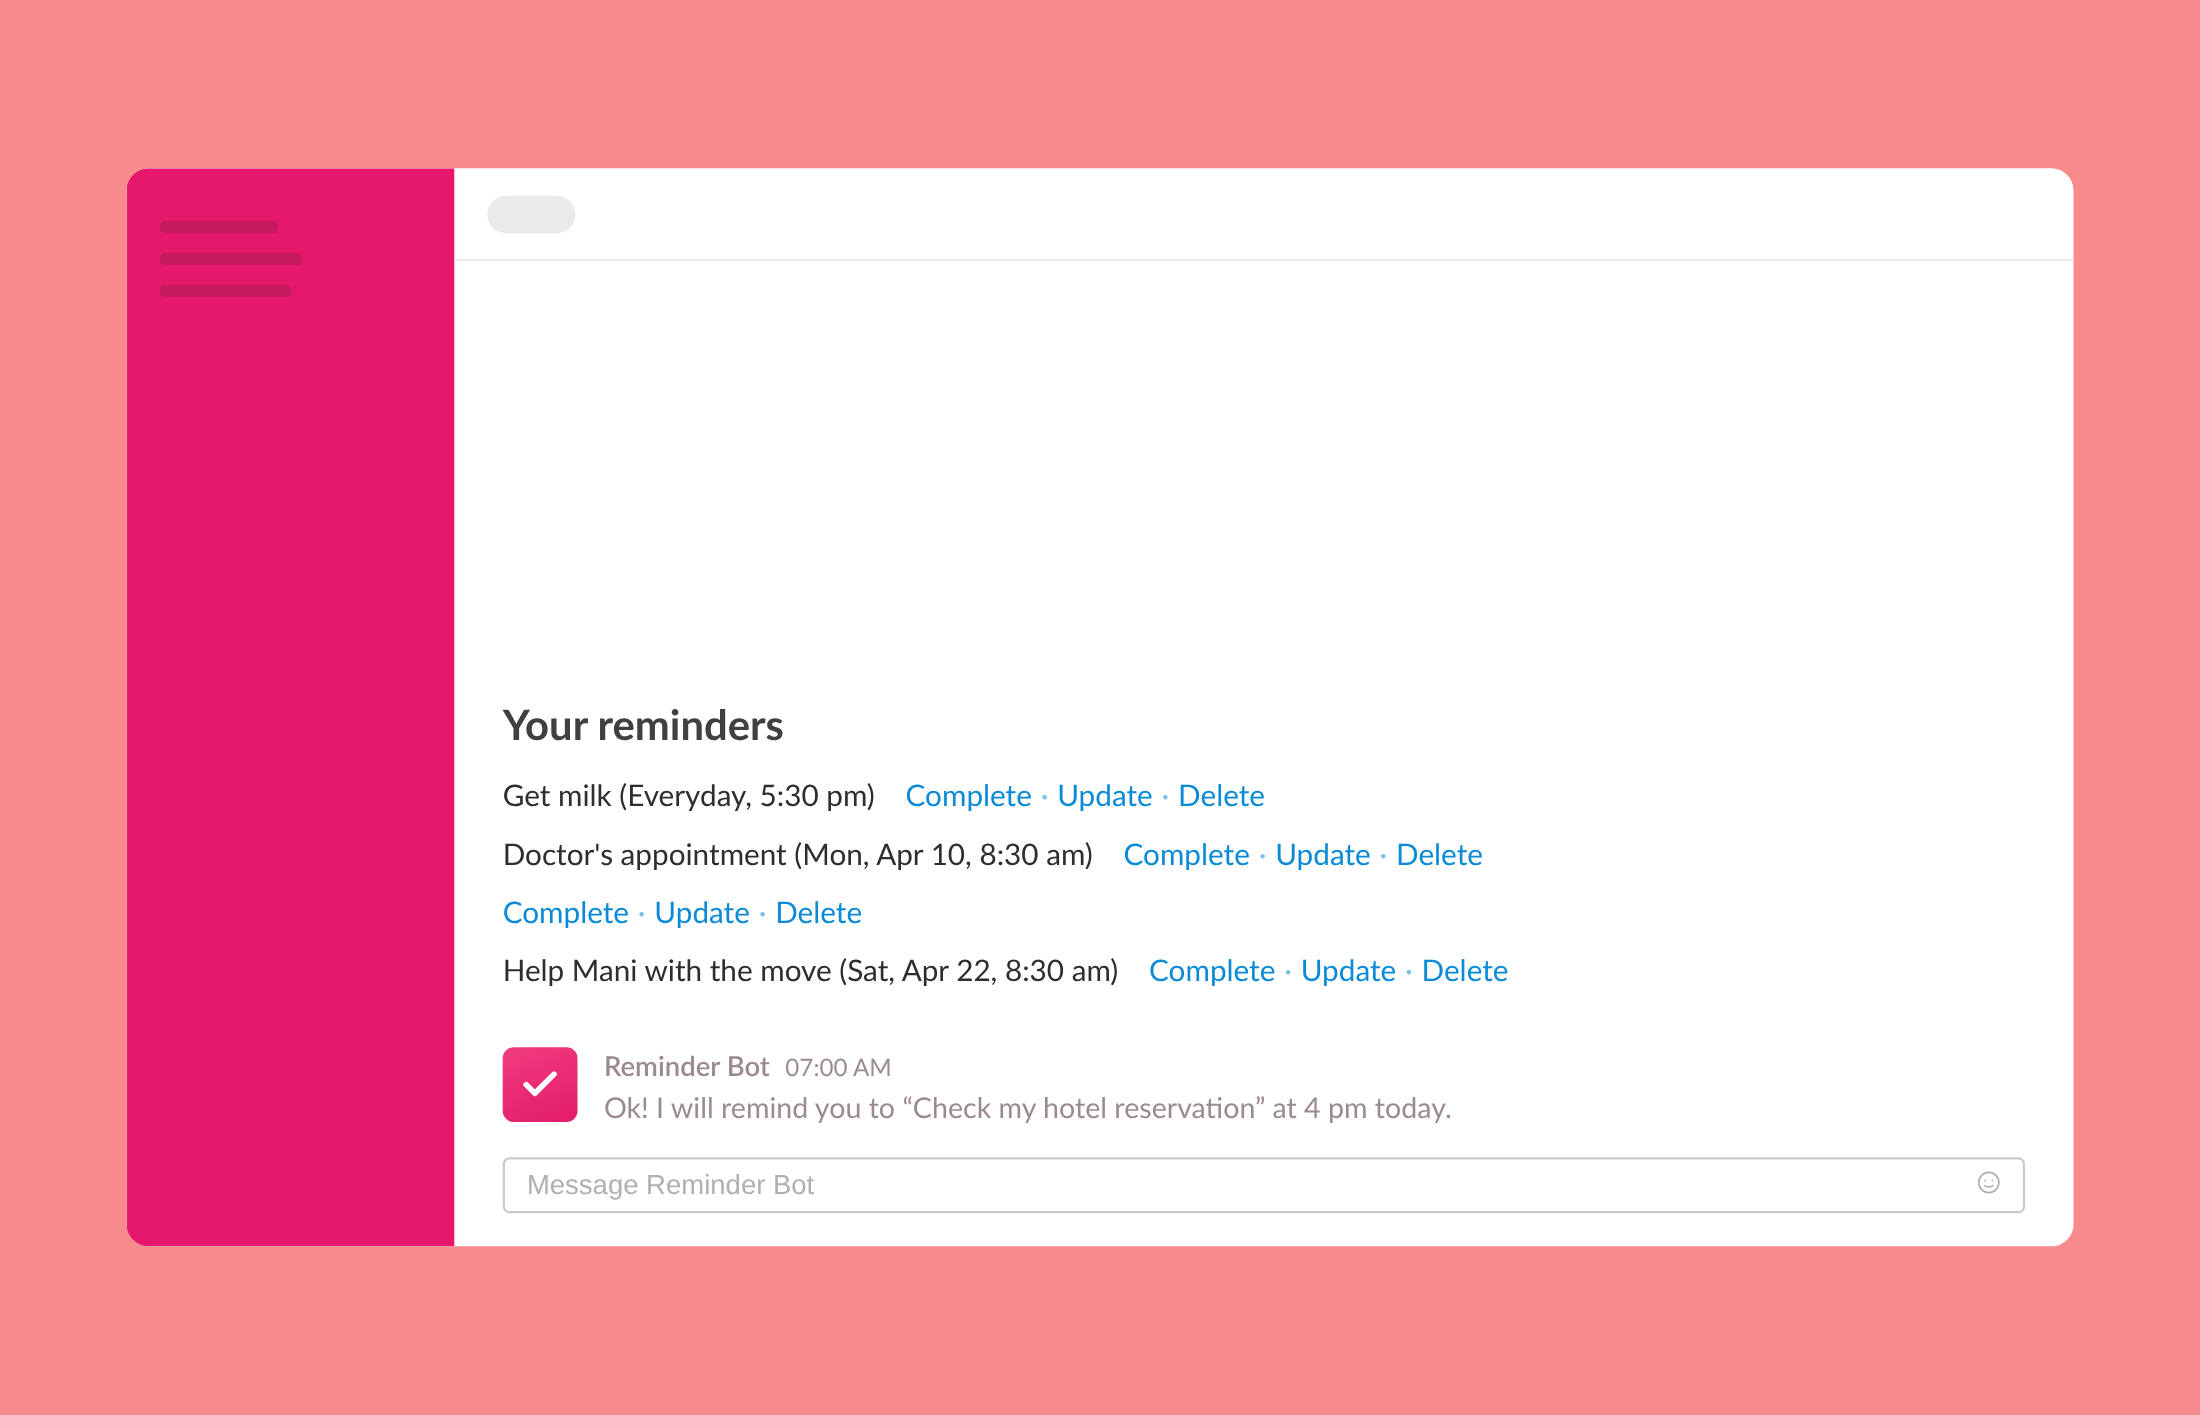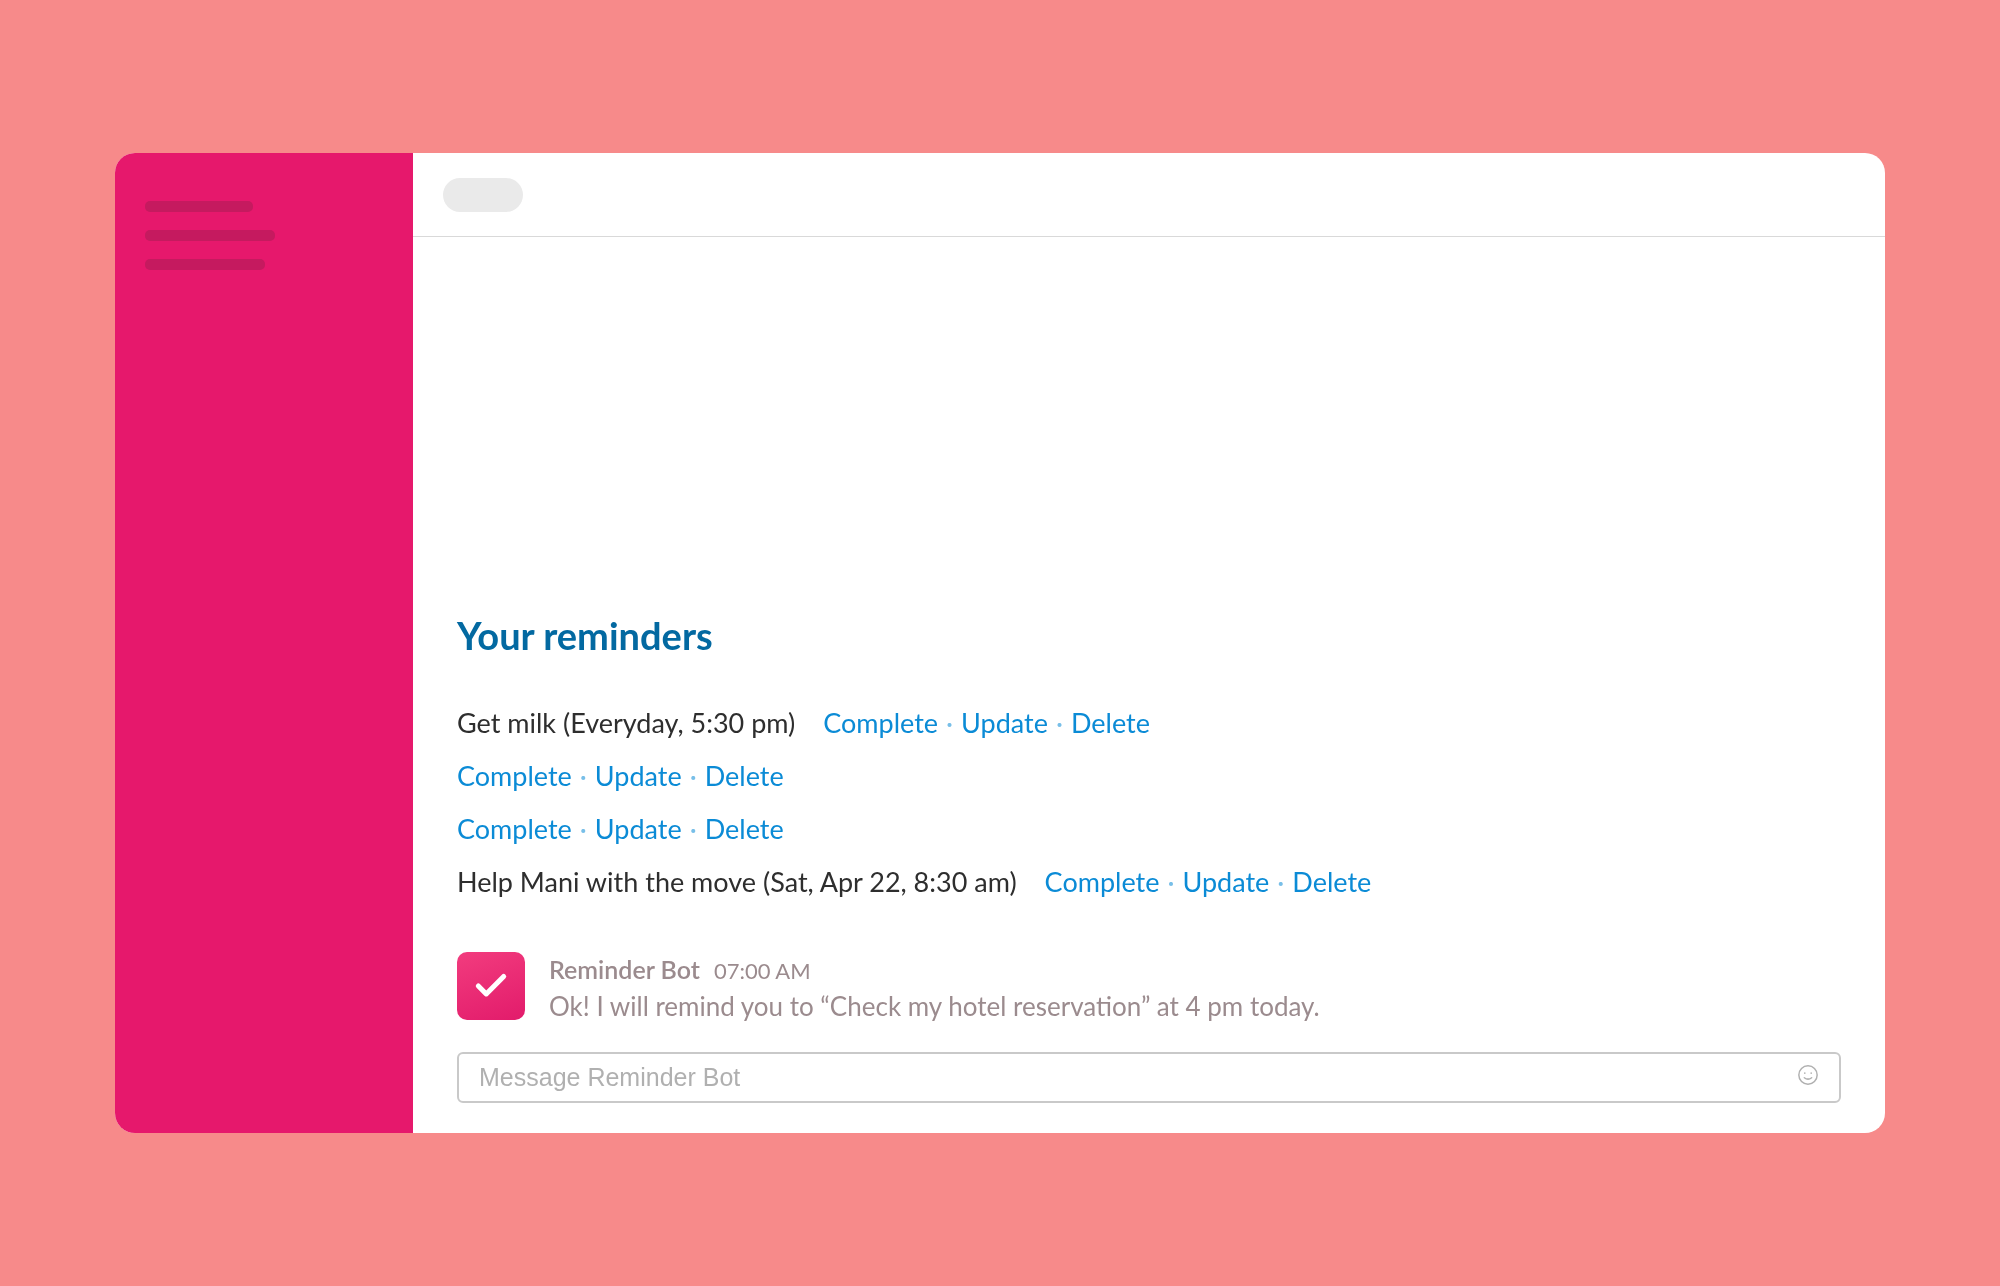"Your reminders" .title { color: #0369a1 -> #404040; margin-bottom: 48px -> 24px }
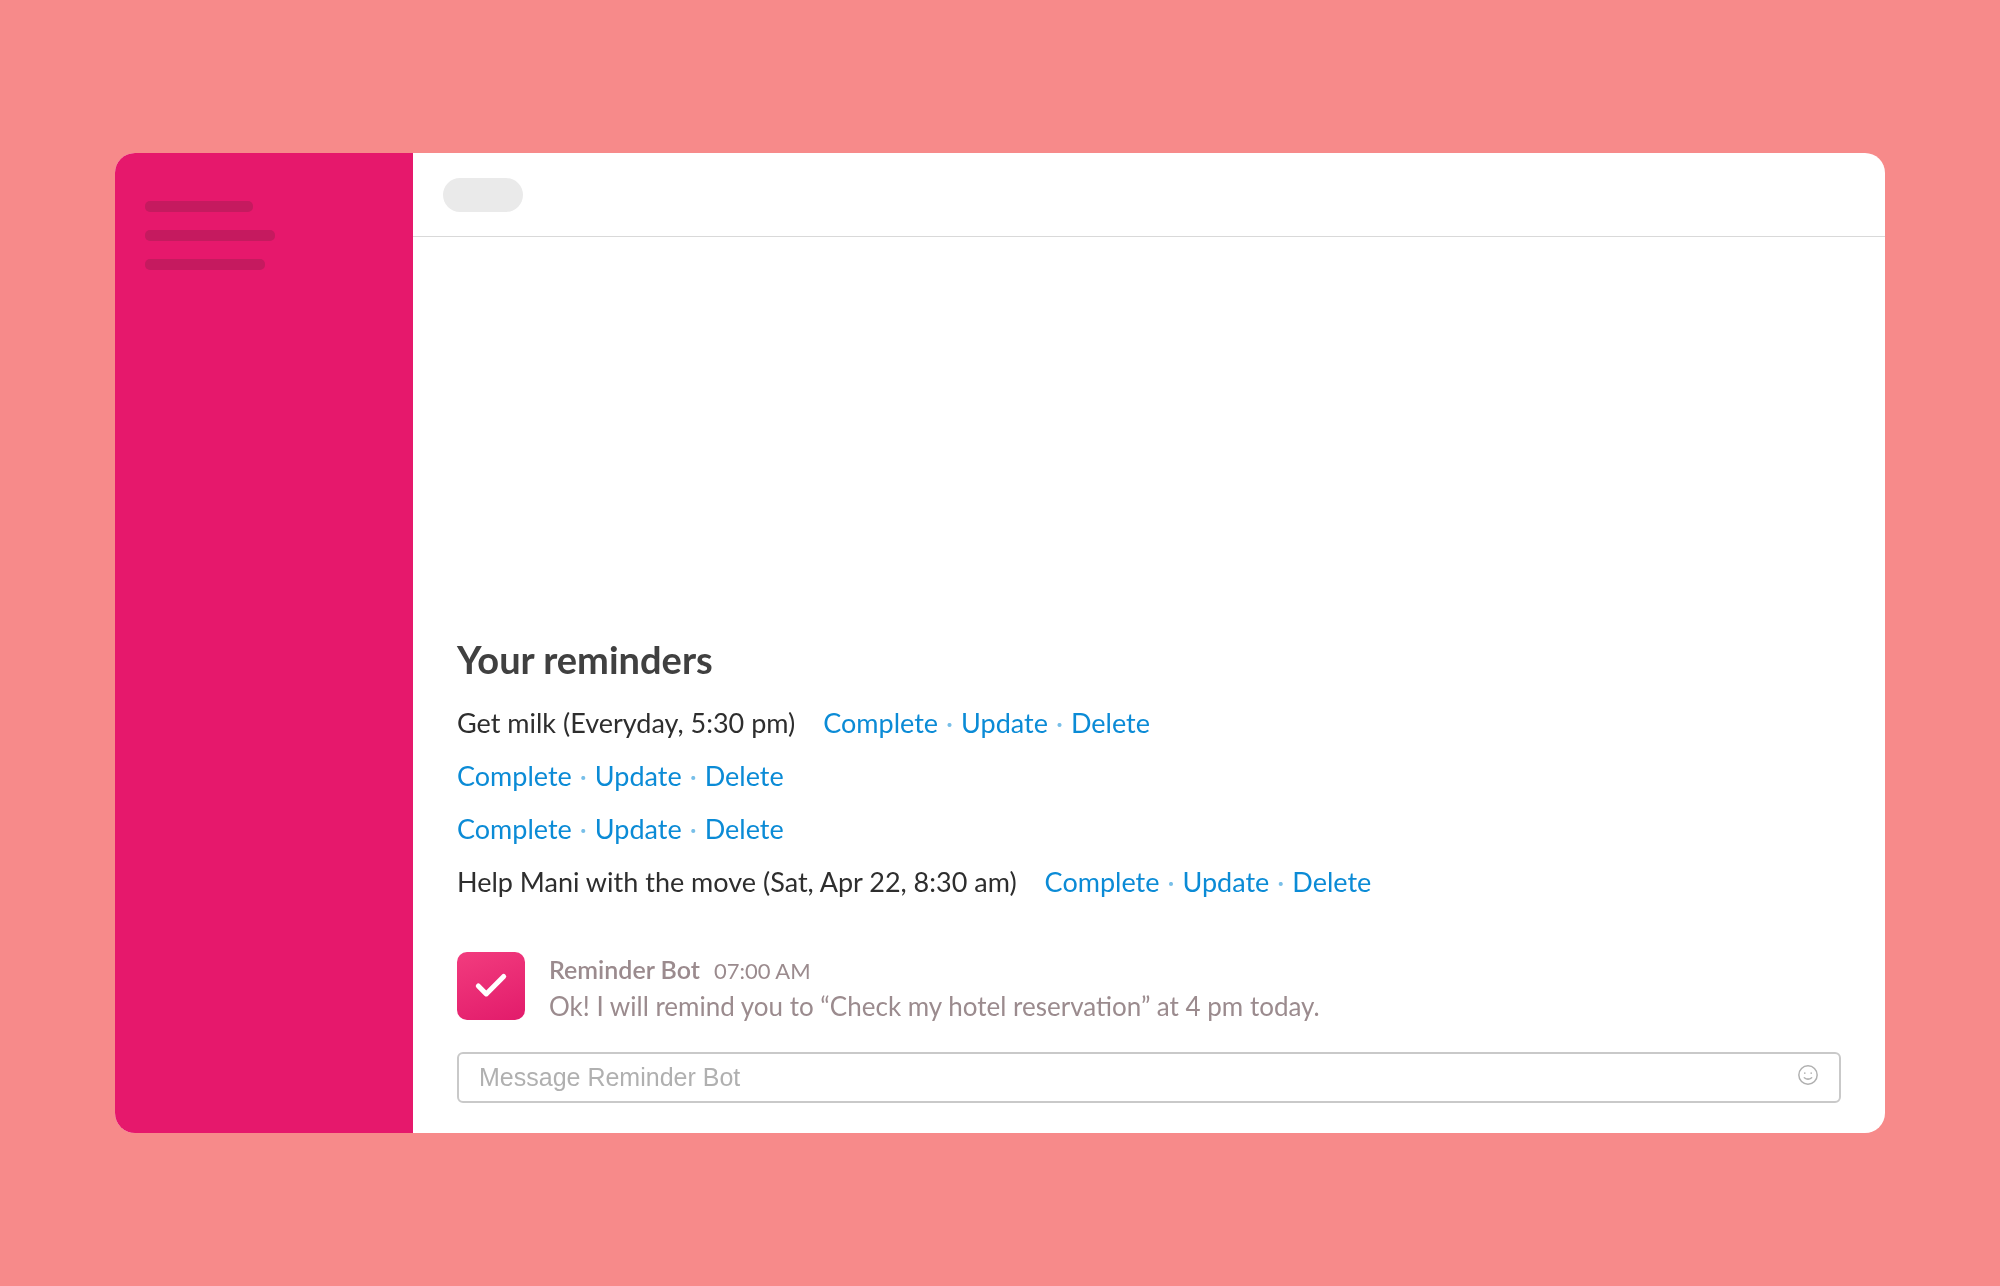"Doctor's appointment (Mon, Apr 10," span.reminder-text { html: none -> <span>Doctor's appointment (Mon, Apr 10, 8:30 am)</span> }
